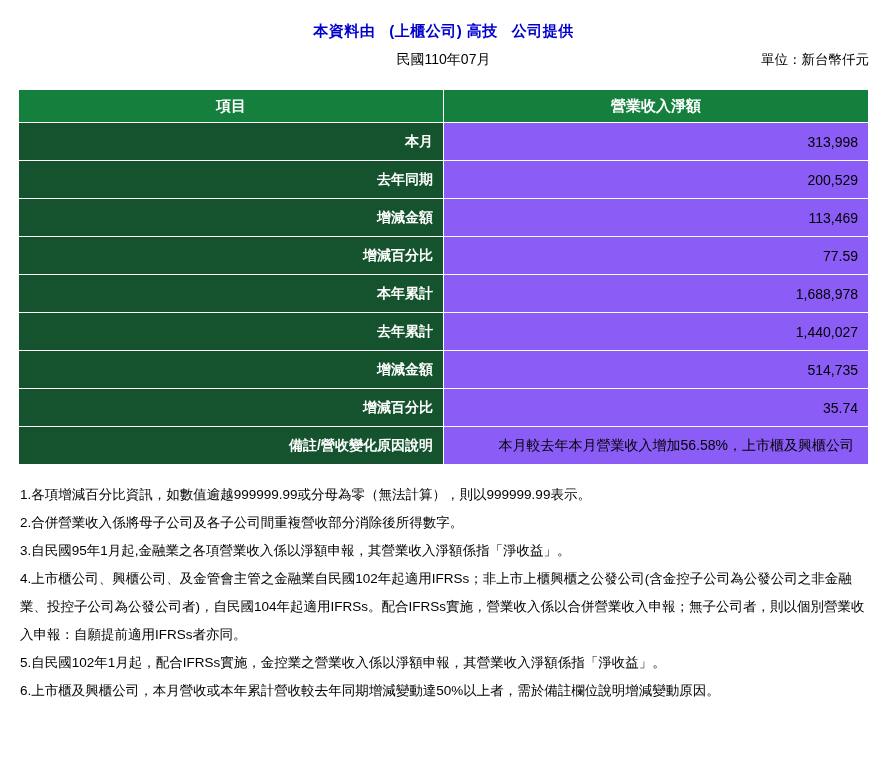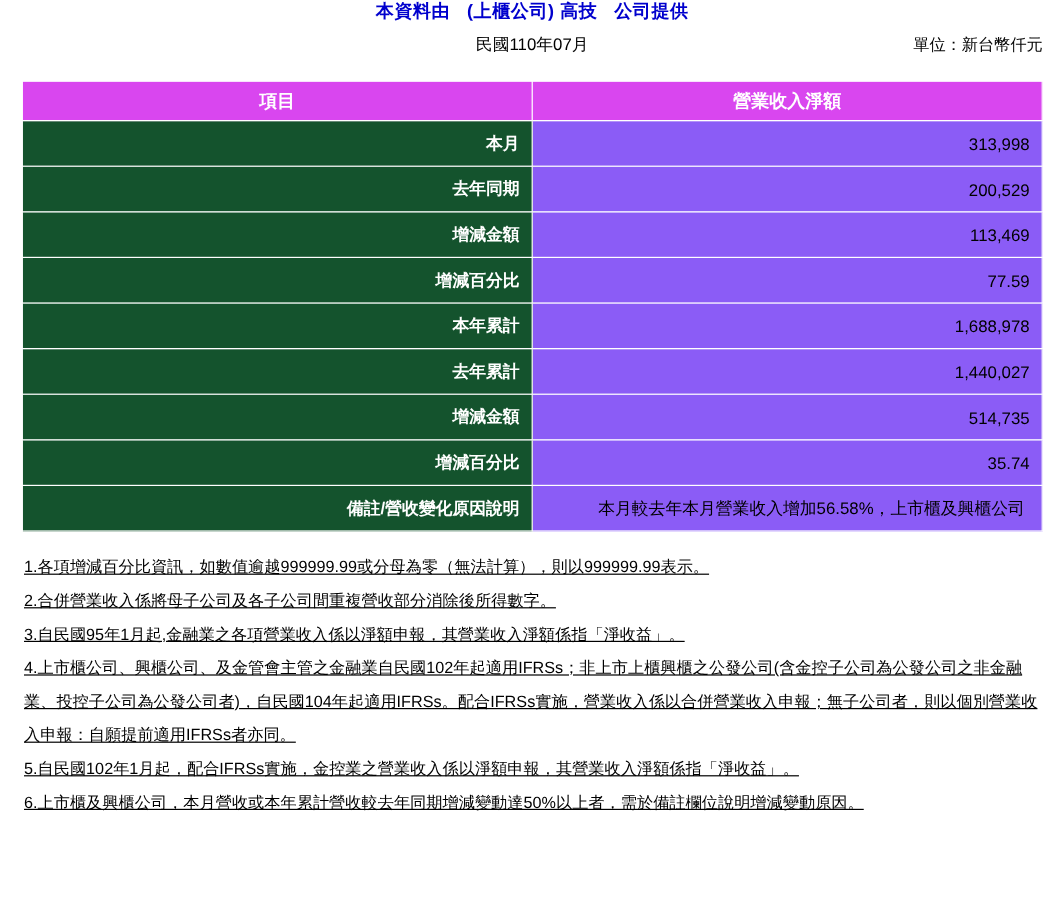"本資料由 (上櫃公司) 高技 公司提供" .header-title { padding-top: none -> 22px }
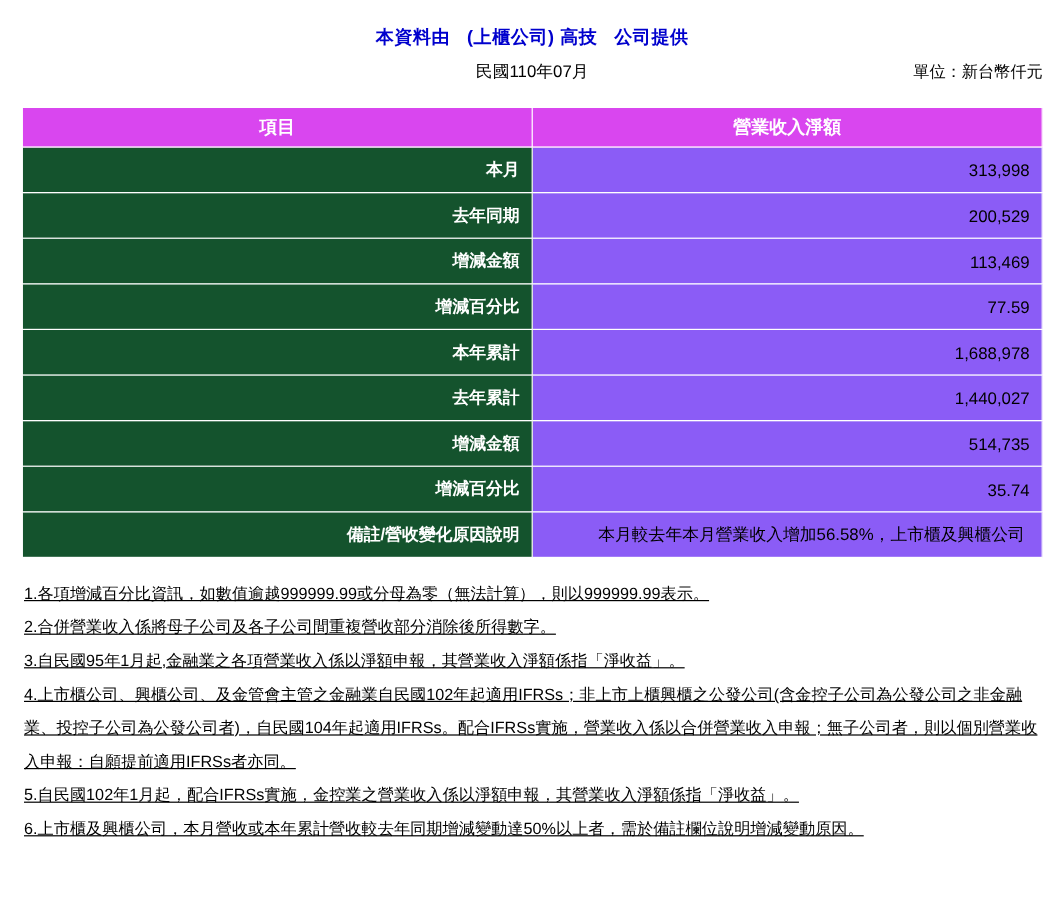"項目" table.main thead th { background: #d946ef -> #15803d }
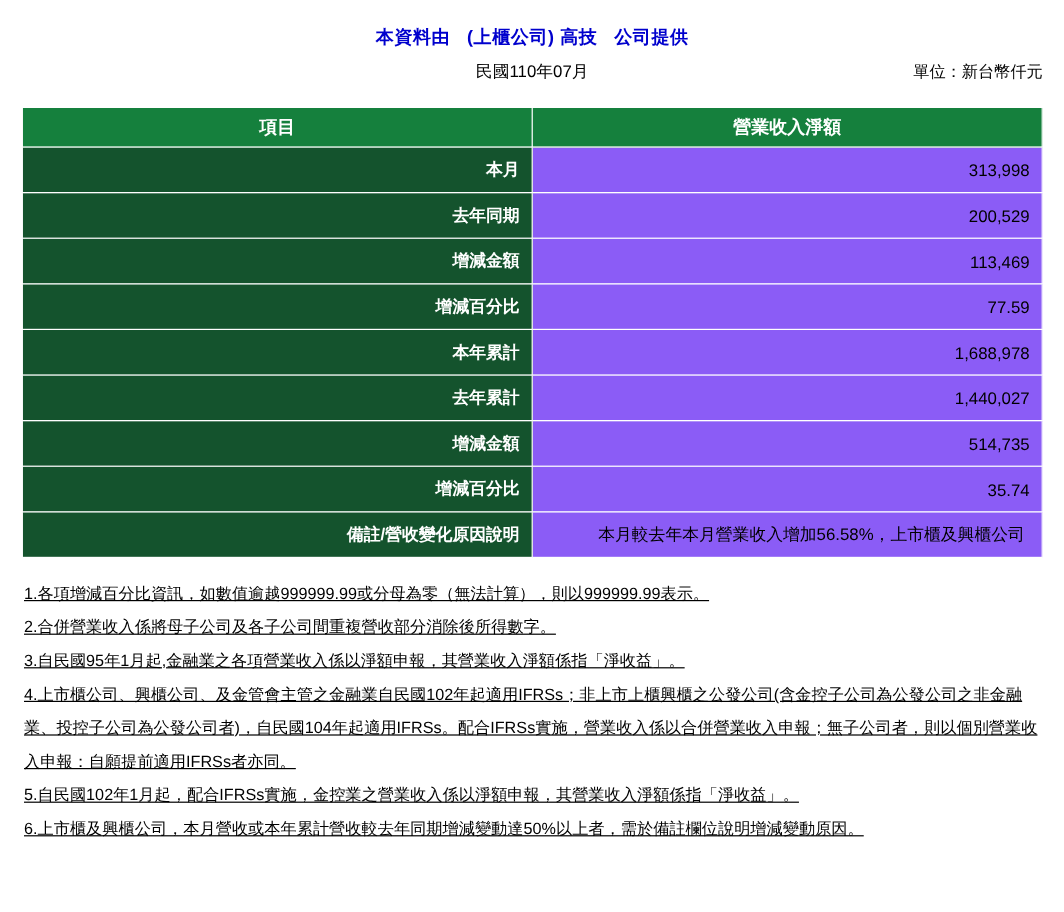"1.各項增減百分比資訊，如數值逾越999999.99或分母為零（無法計算），則以" .note-line { text-decoration: underline -> none }
